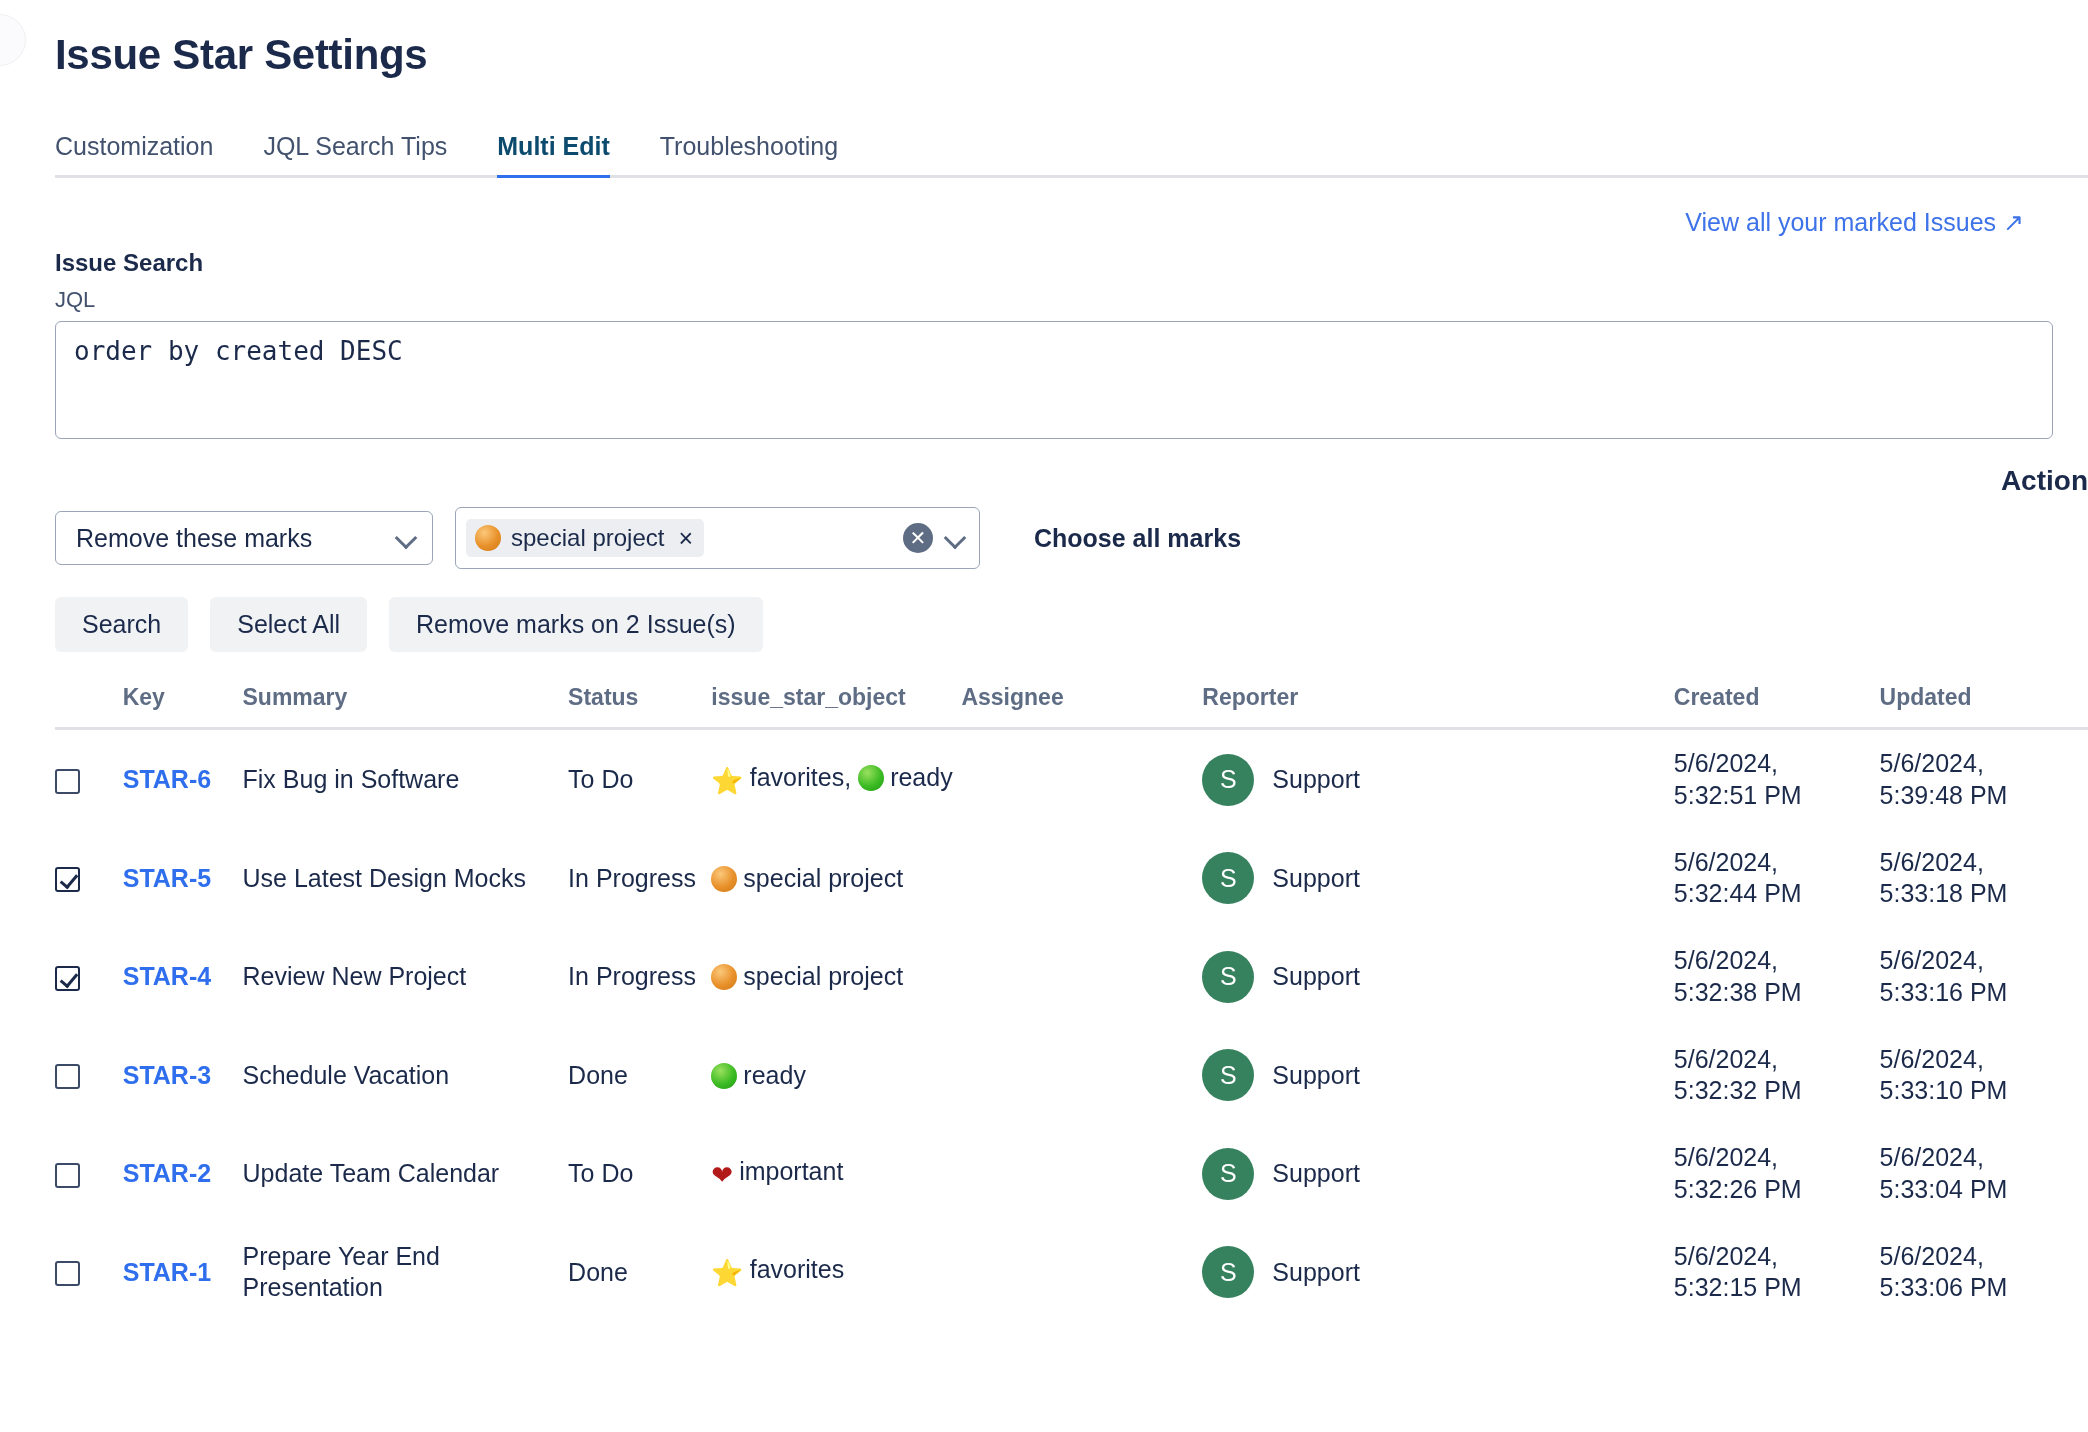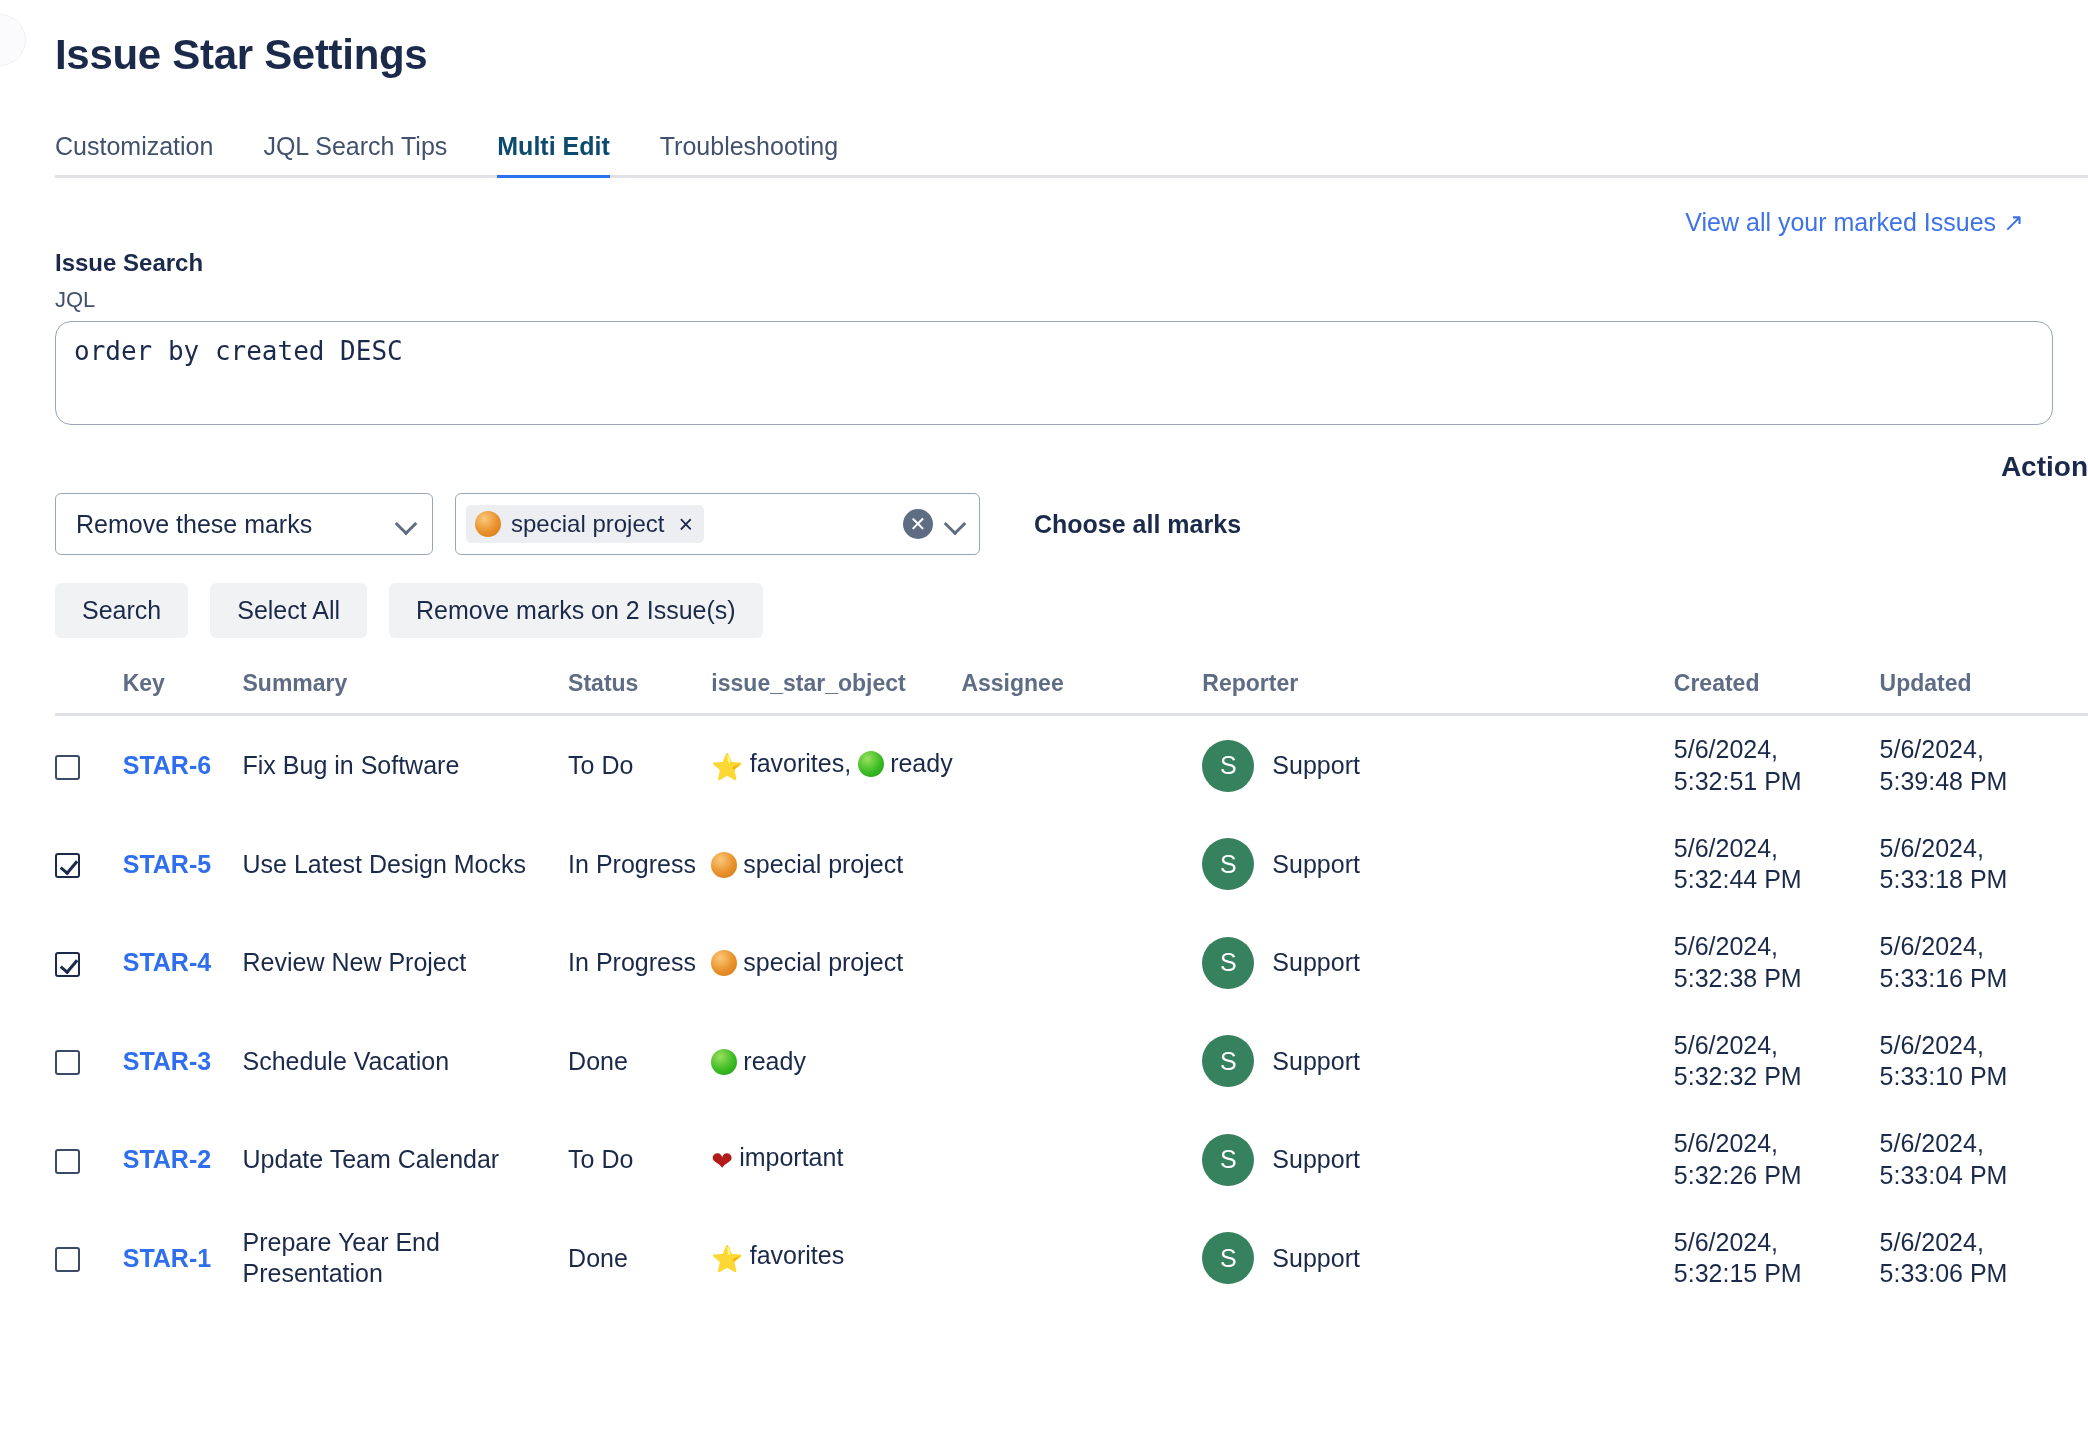"order by created DESC" .jql-box { border-radius: 16px -> 6px; height: 104px -> 118px }
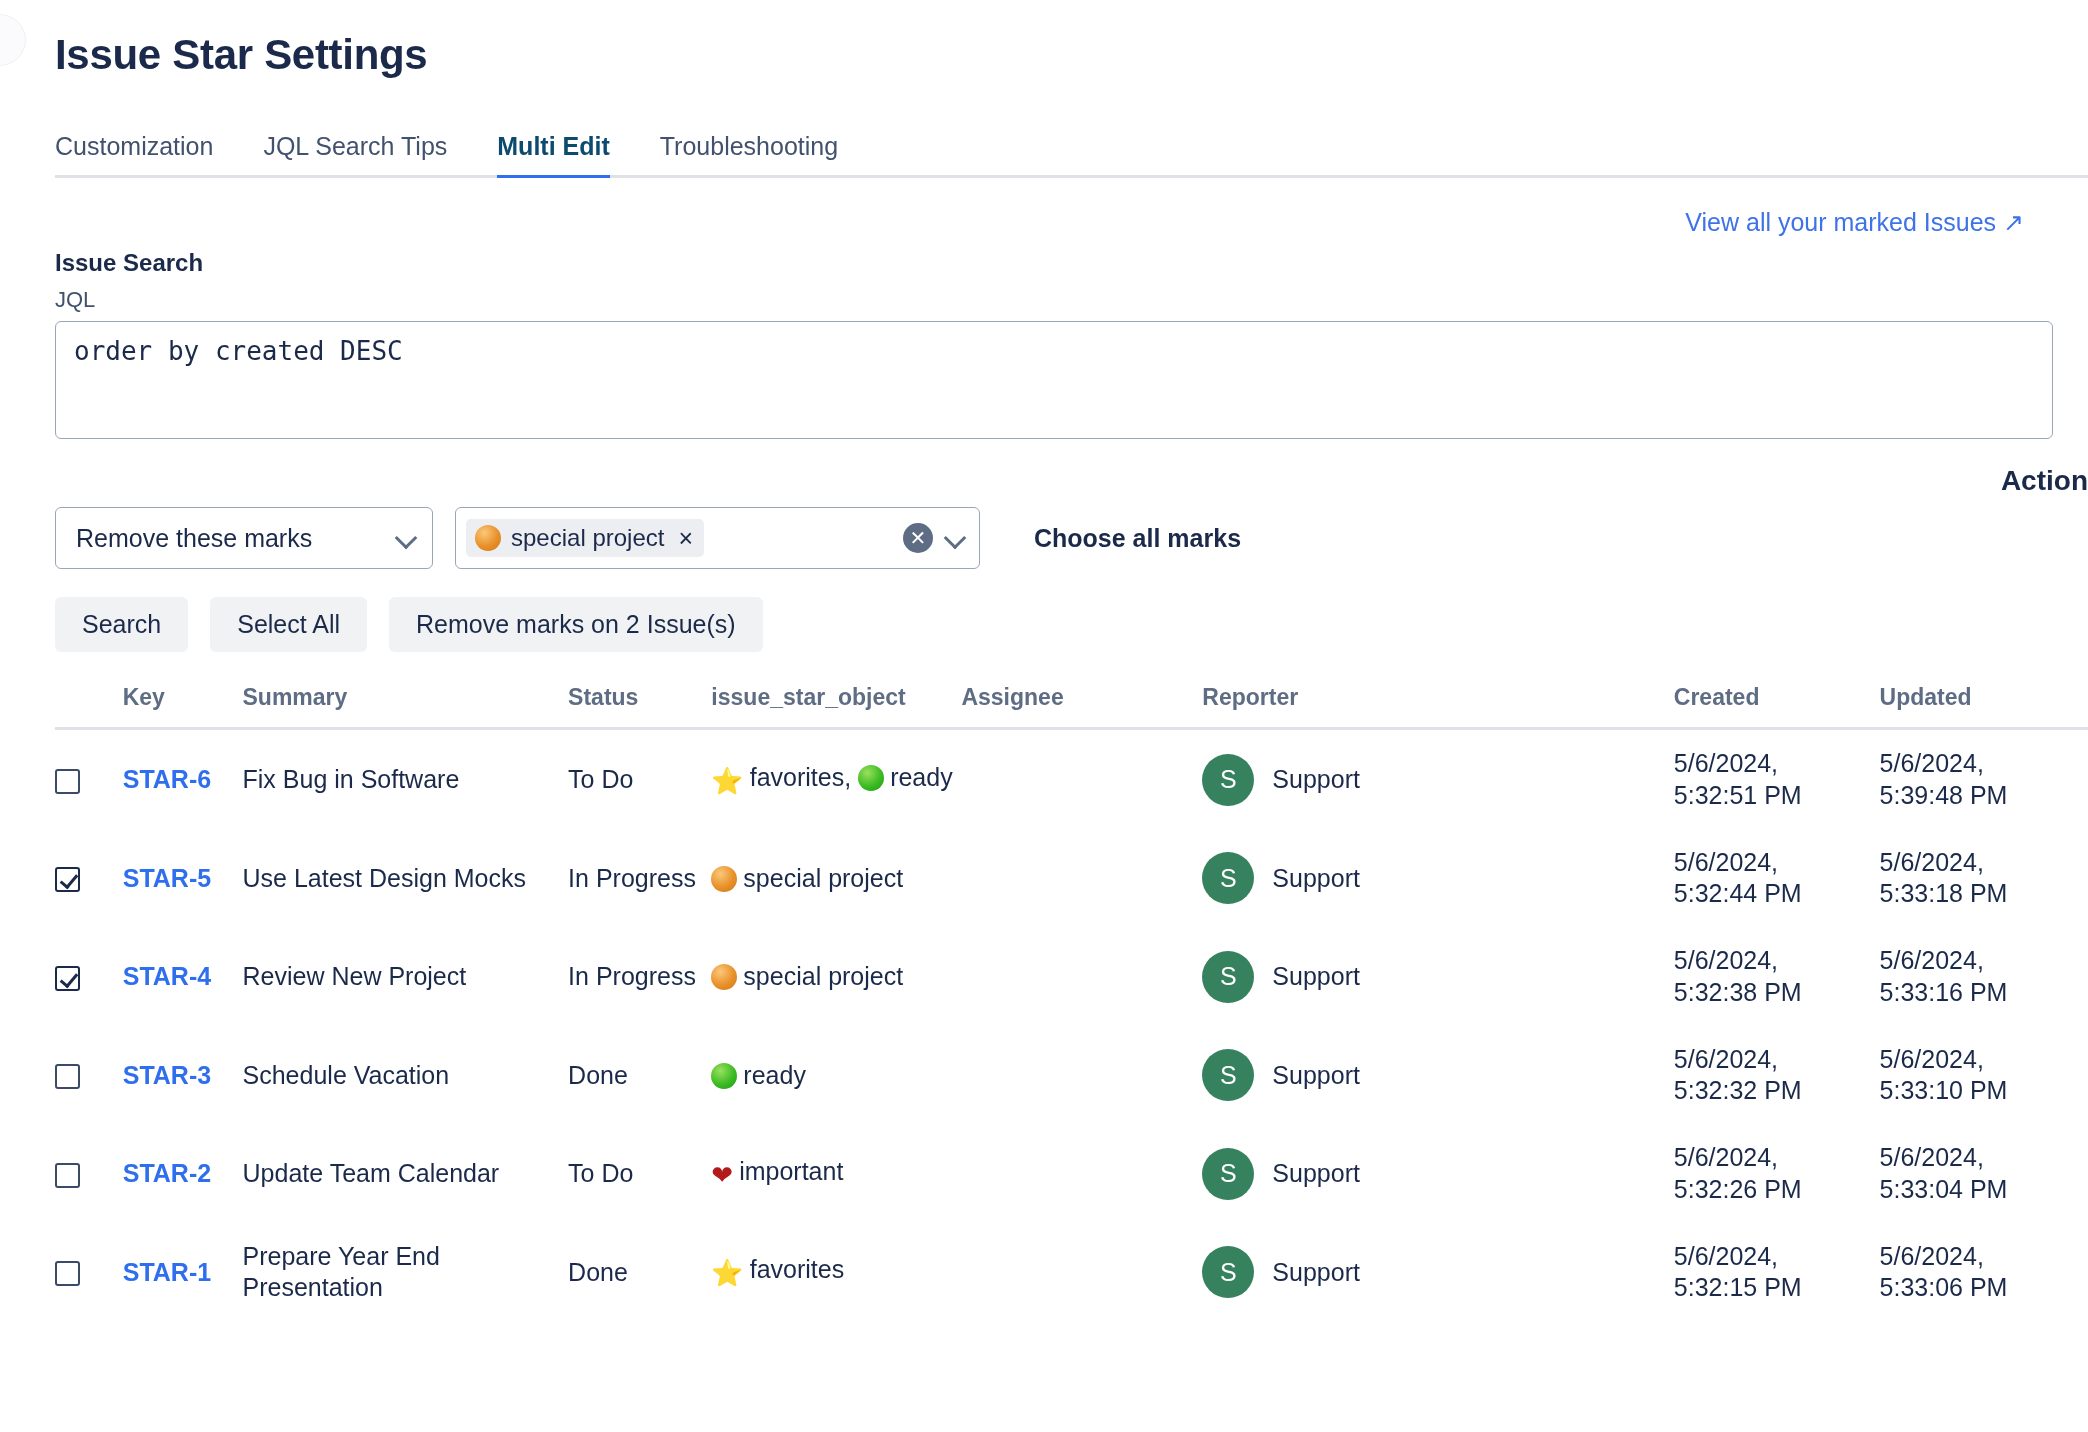"Remove these marks" .select-box { height: 62px -> 54px }
